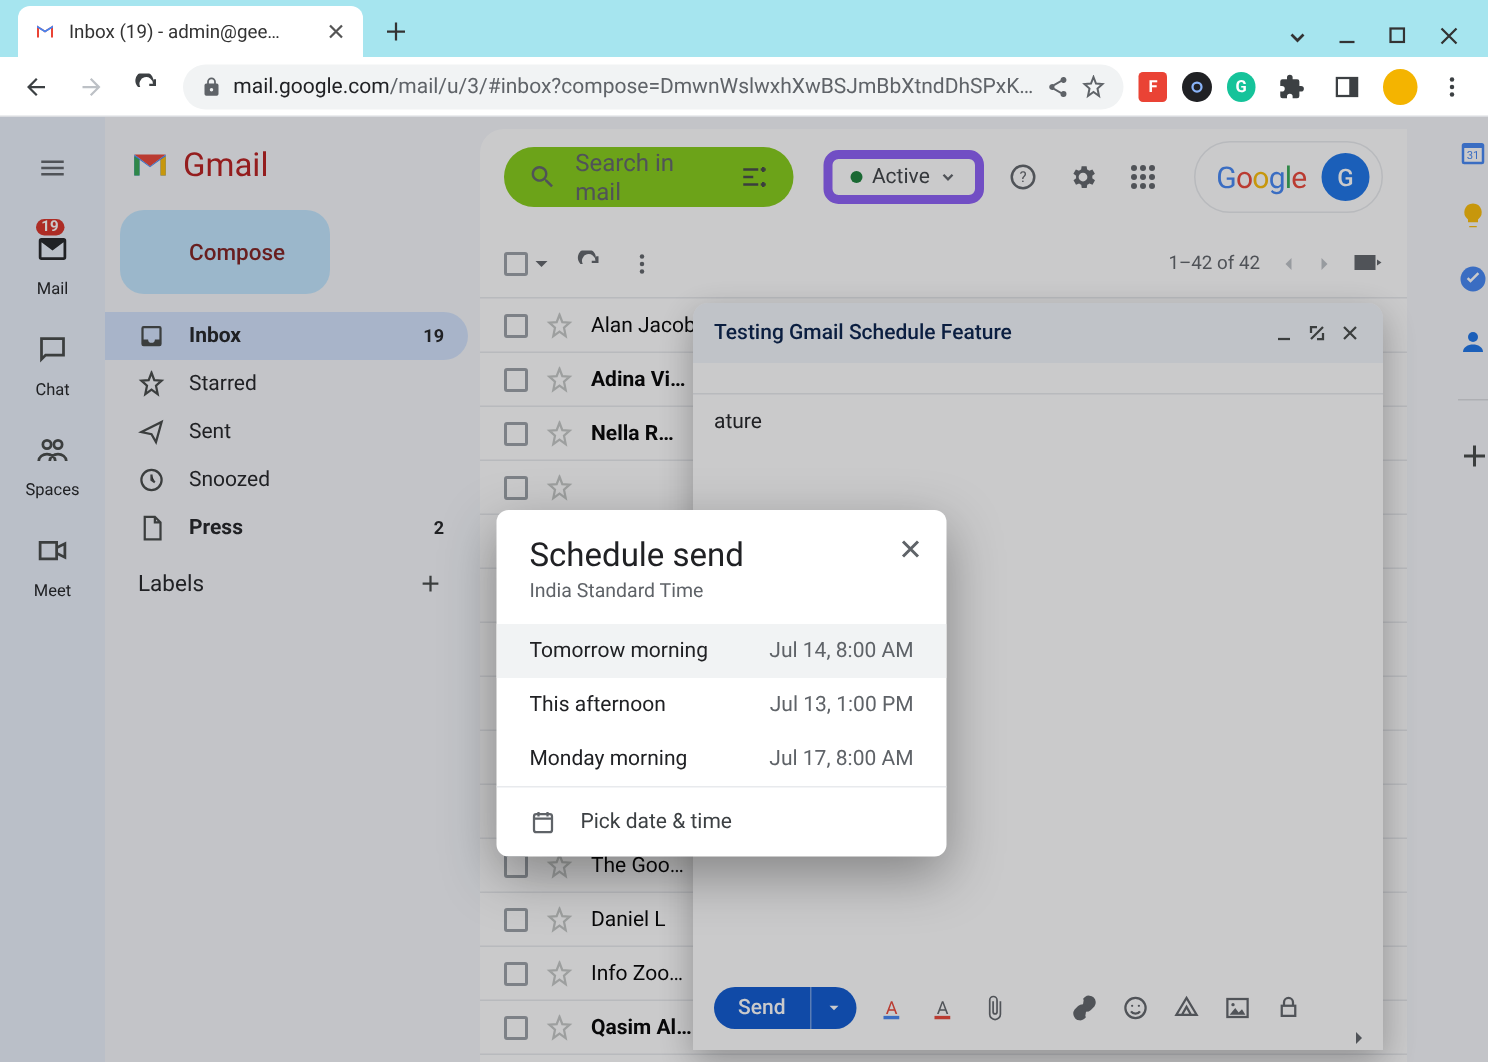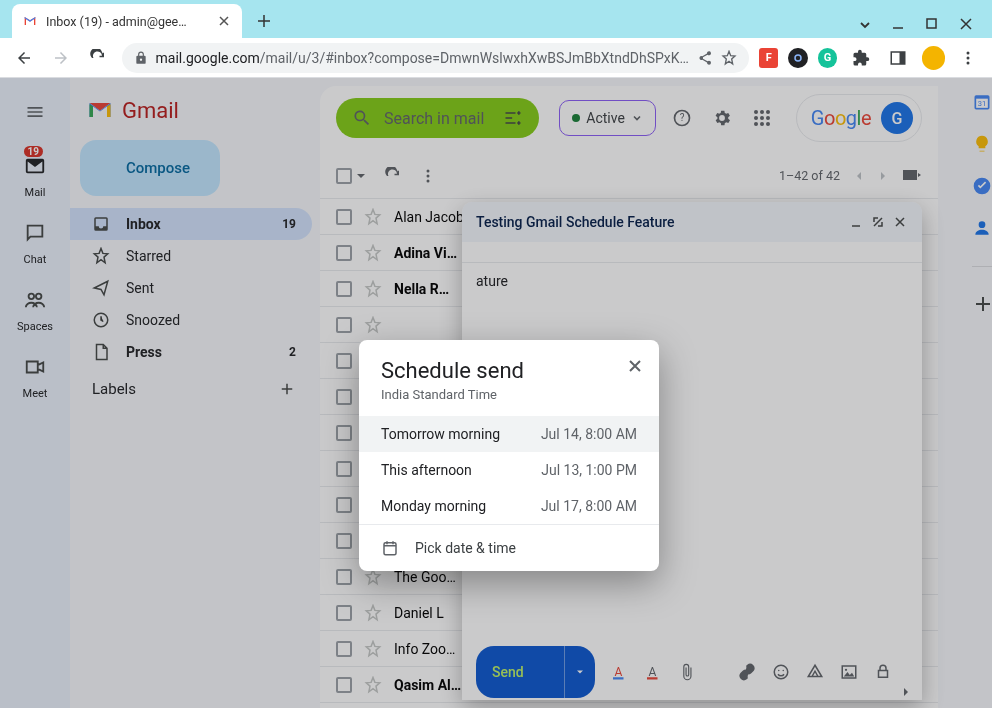"Active" .chip-active { border: 1px solid #8b5cf6 -> 6px solid #8b5cf6 }
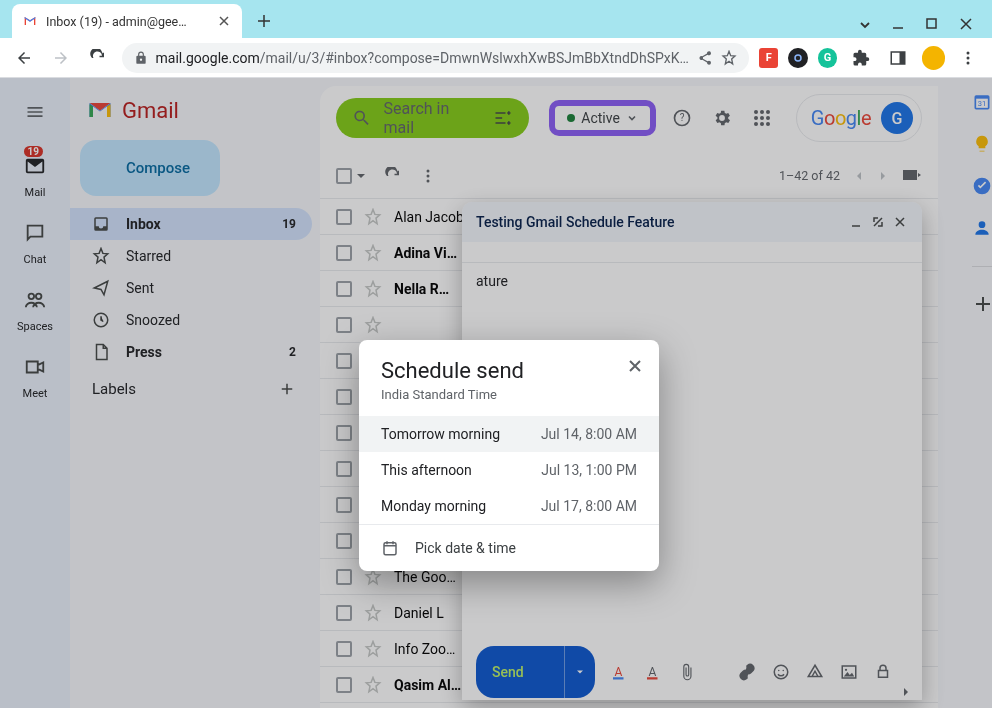"Compose" .compose-btn { color: #0369a1 -> #7f1d1d }
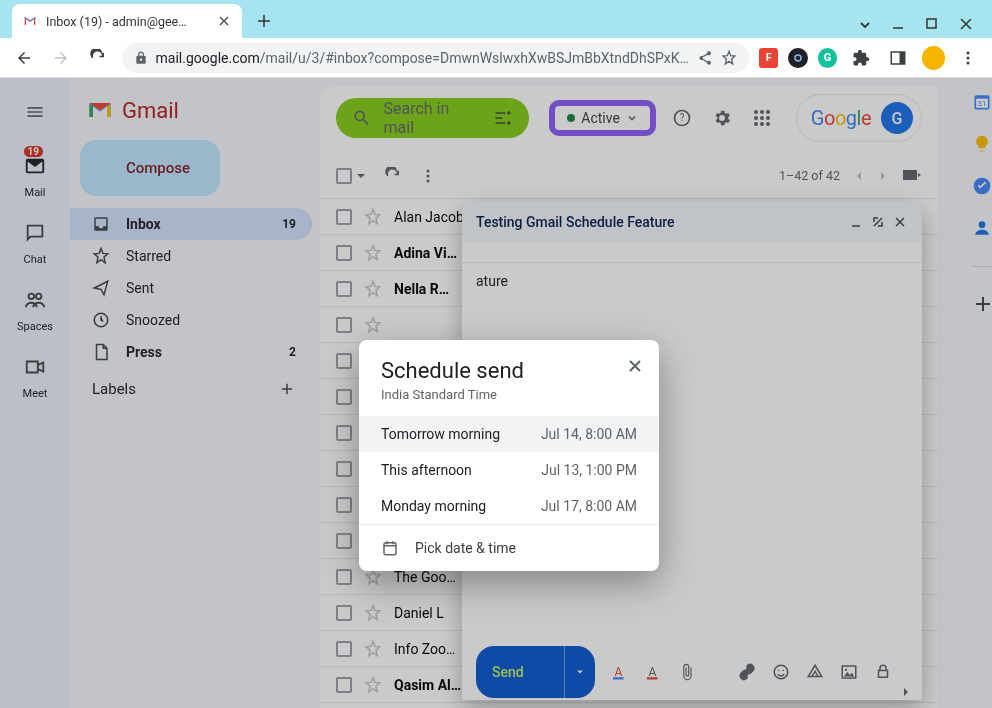"Schedule send" .modal { left: 359px -> 331px }
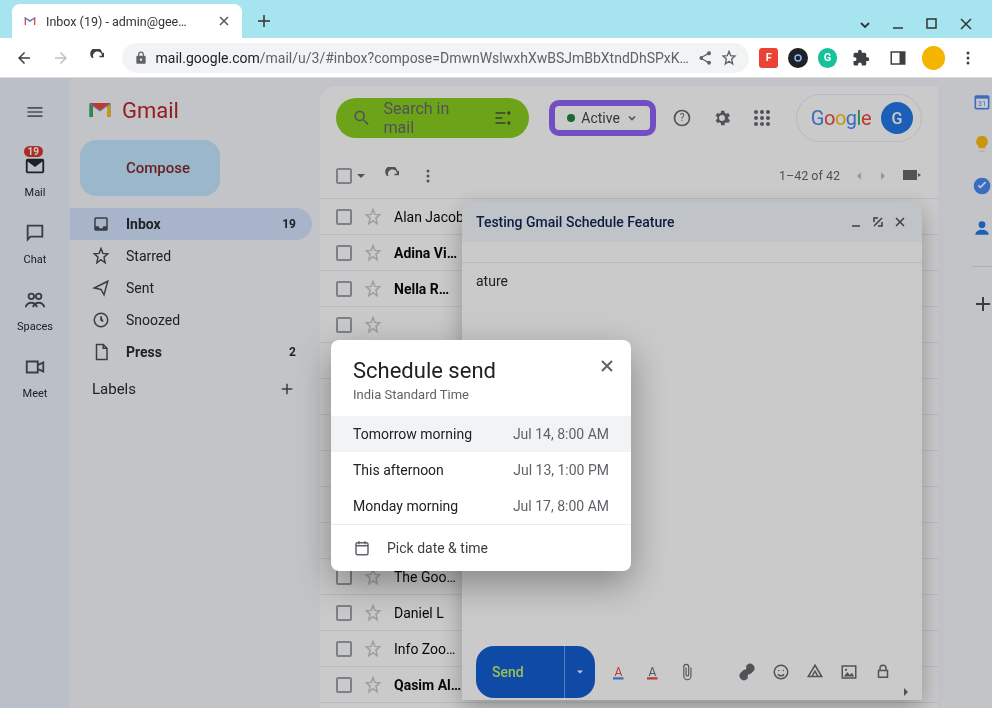"Send" .send-btn { color: #bef264 -> #ffffff; gap: 24px -> none; height: 52px -> 28px }
